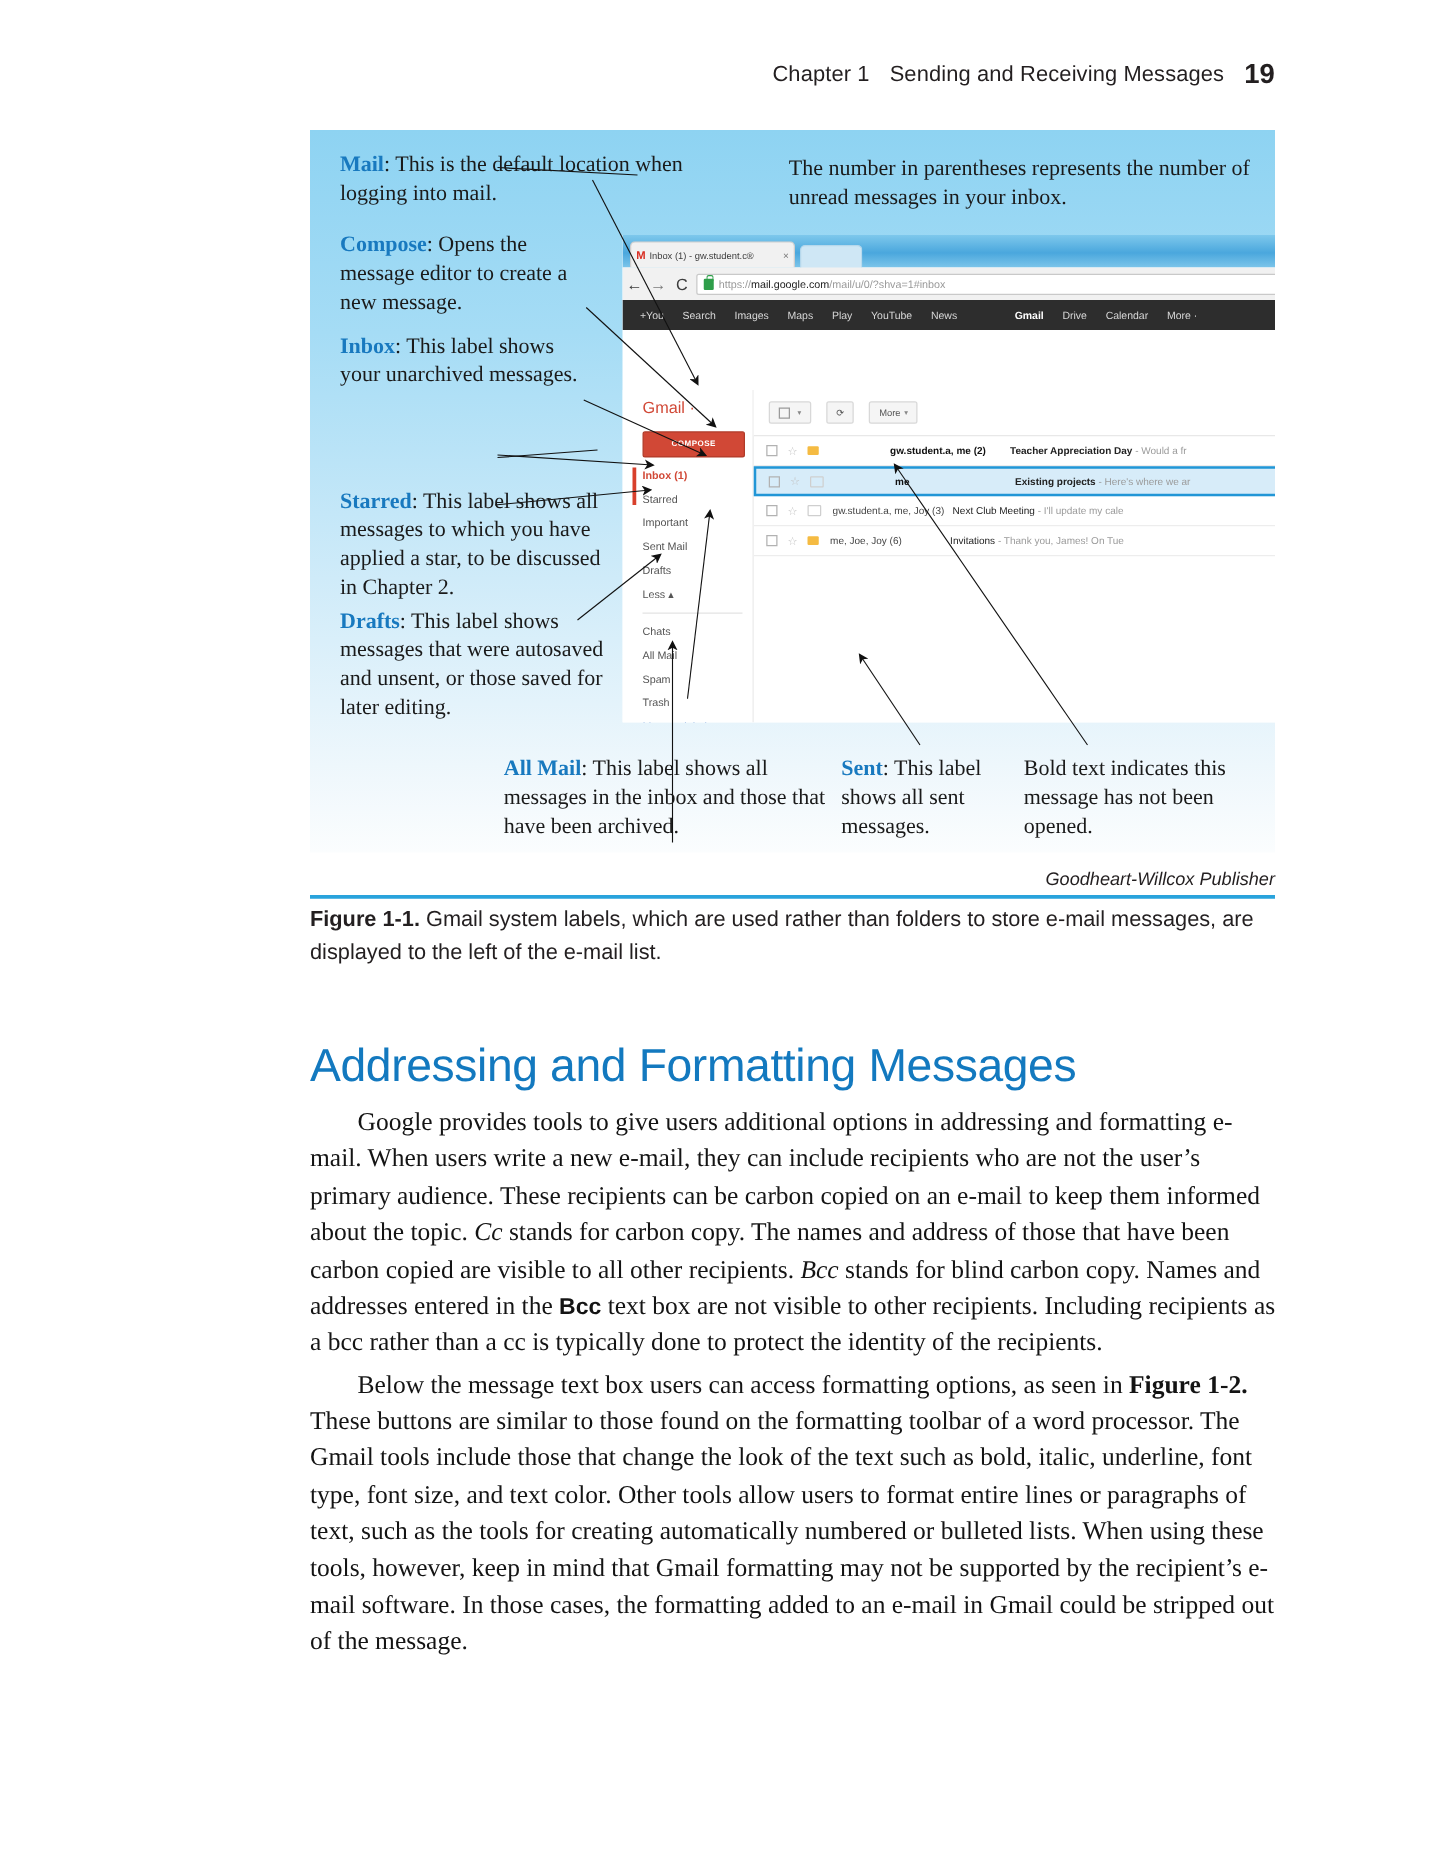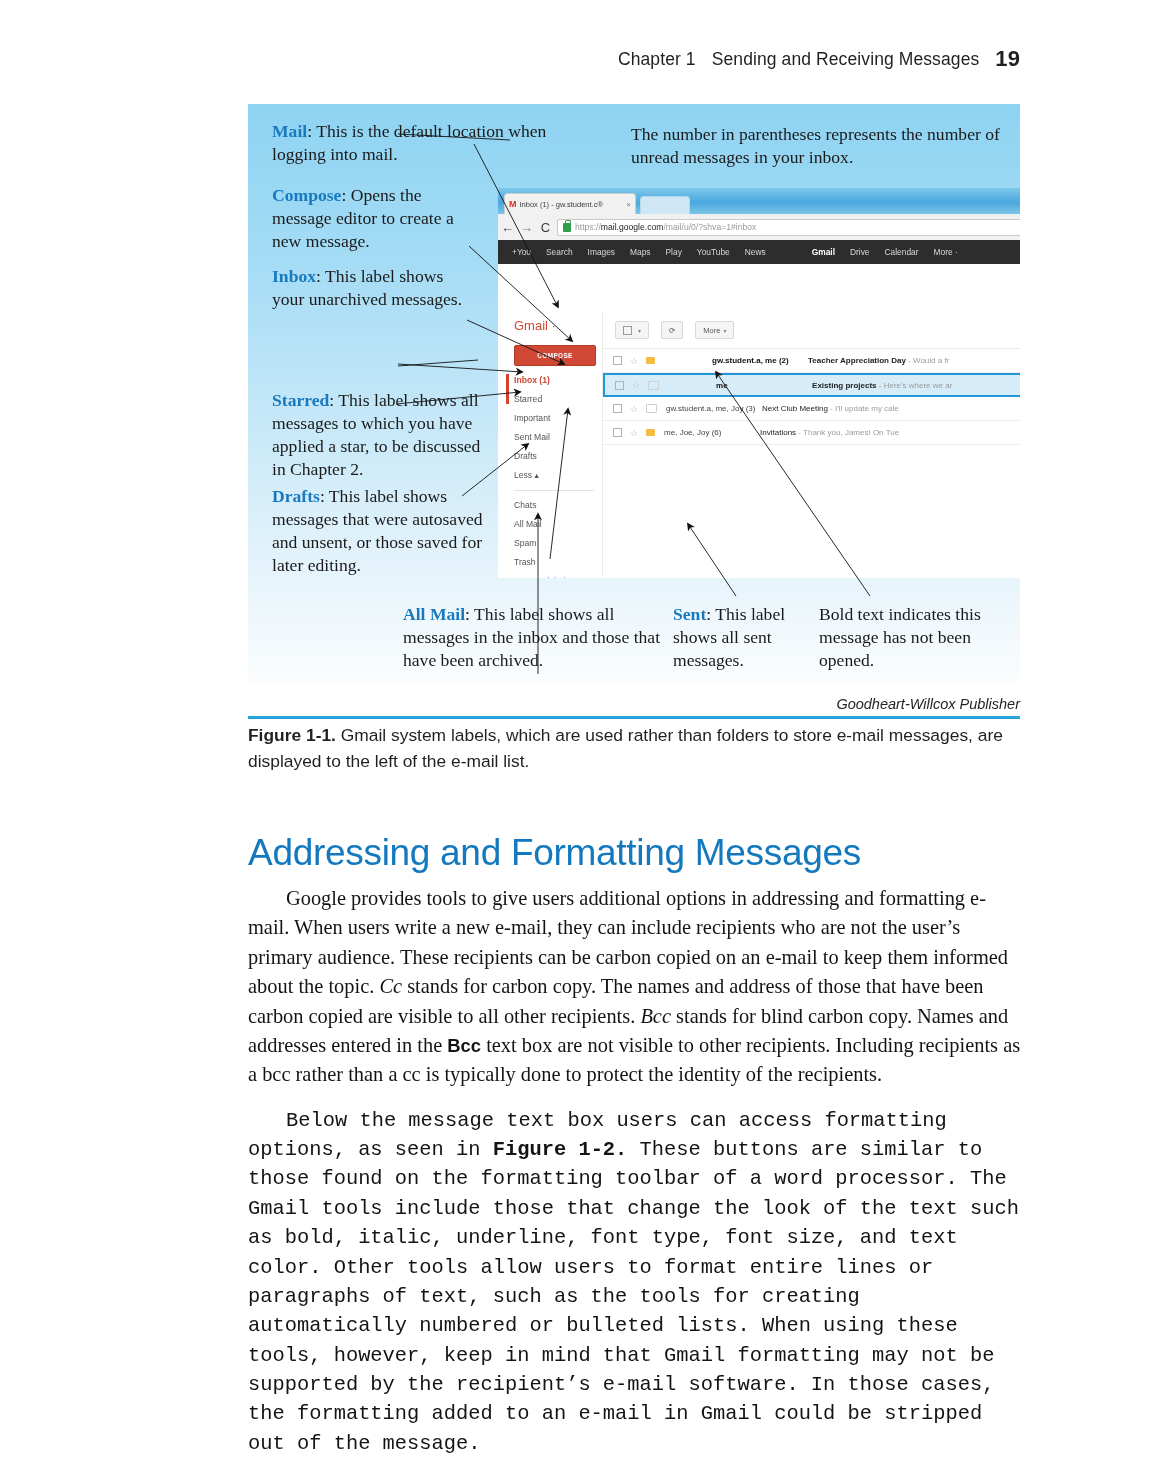"Below the message text box" .body-copy p + p { font-family: Liberation Mono, monospace -> none; margin-top: 16px -> 4px }
